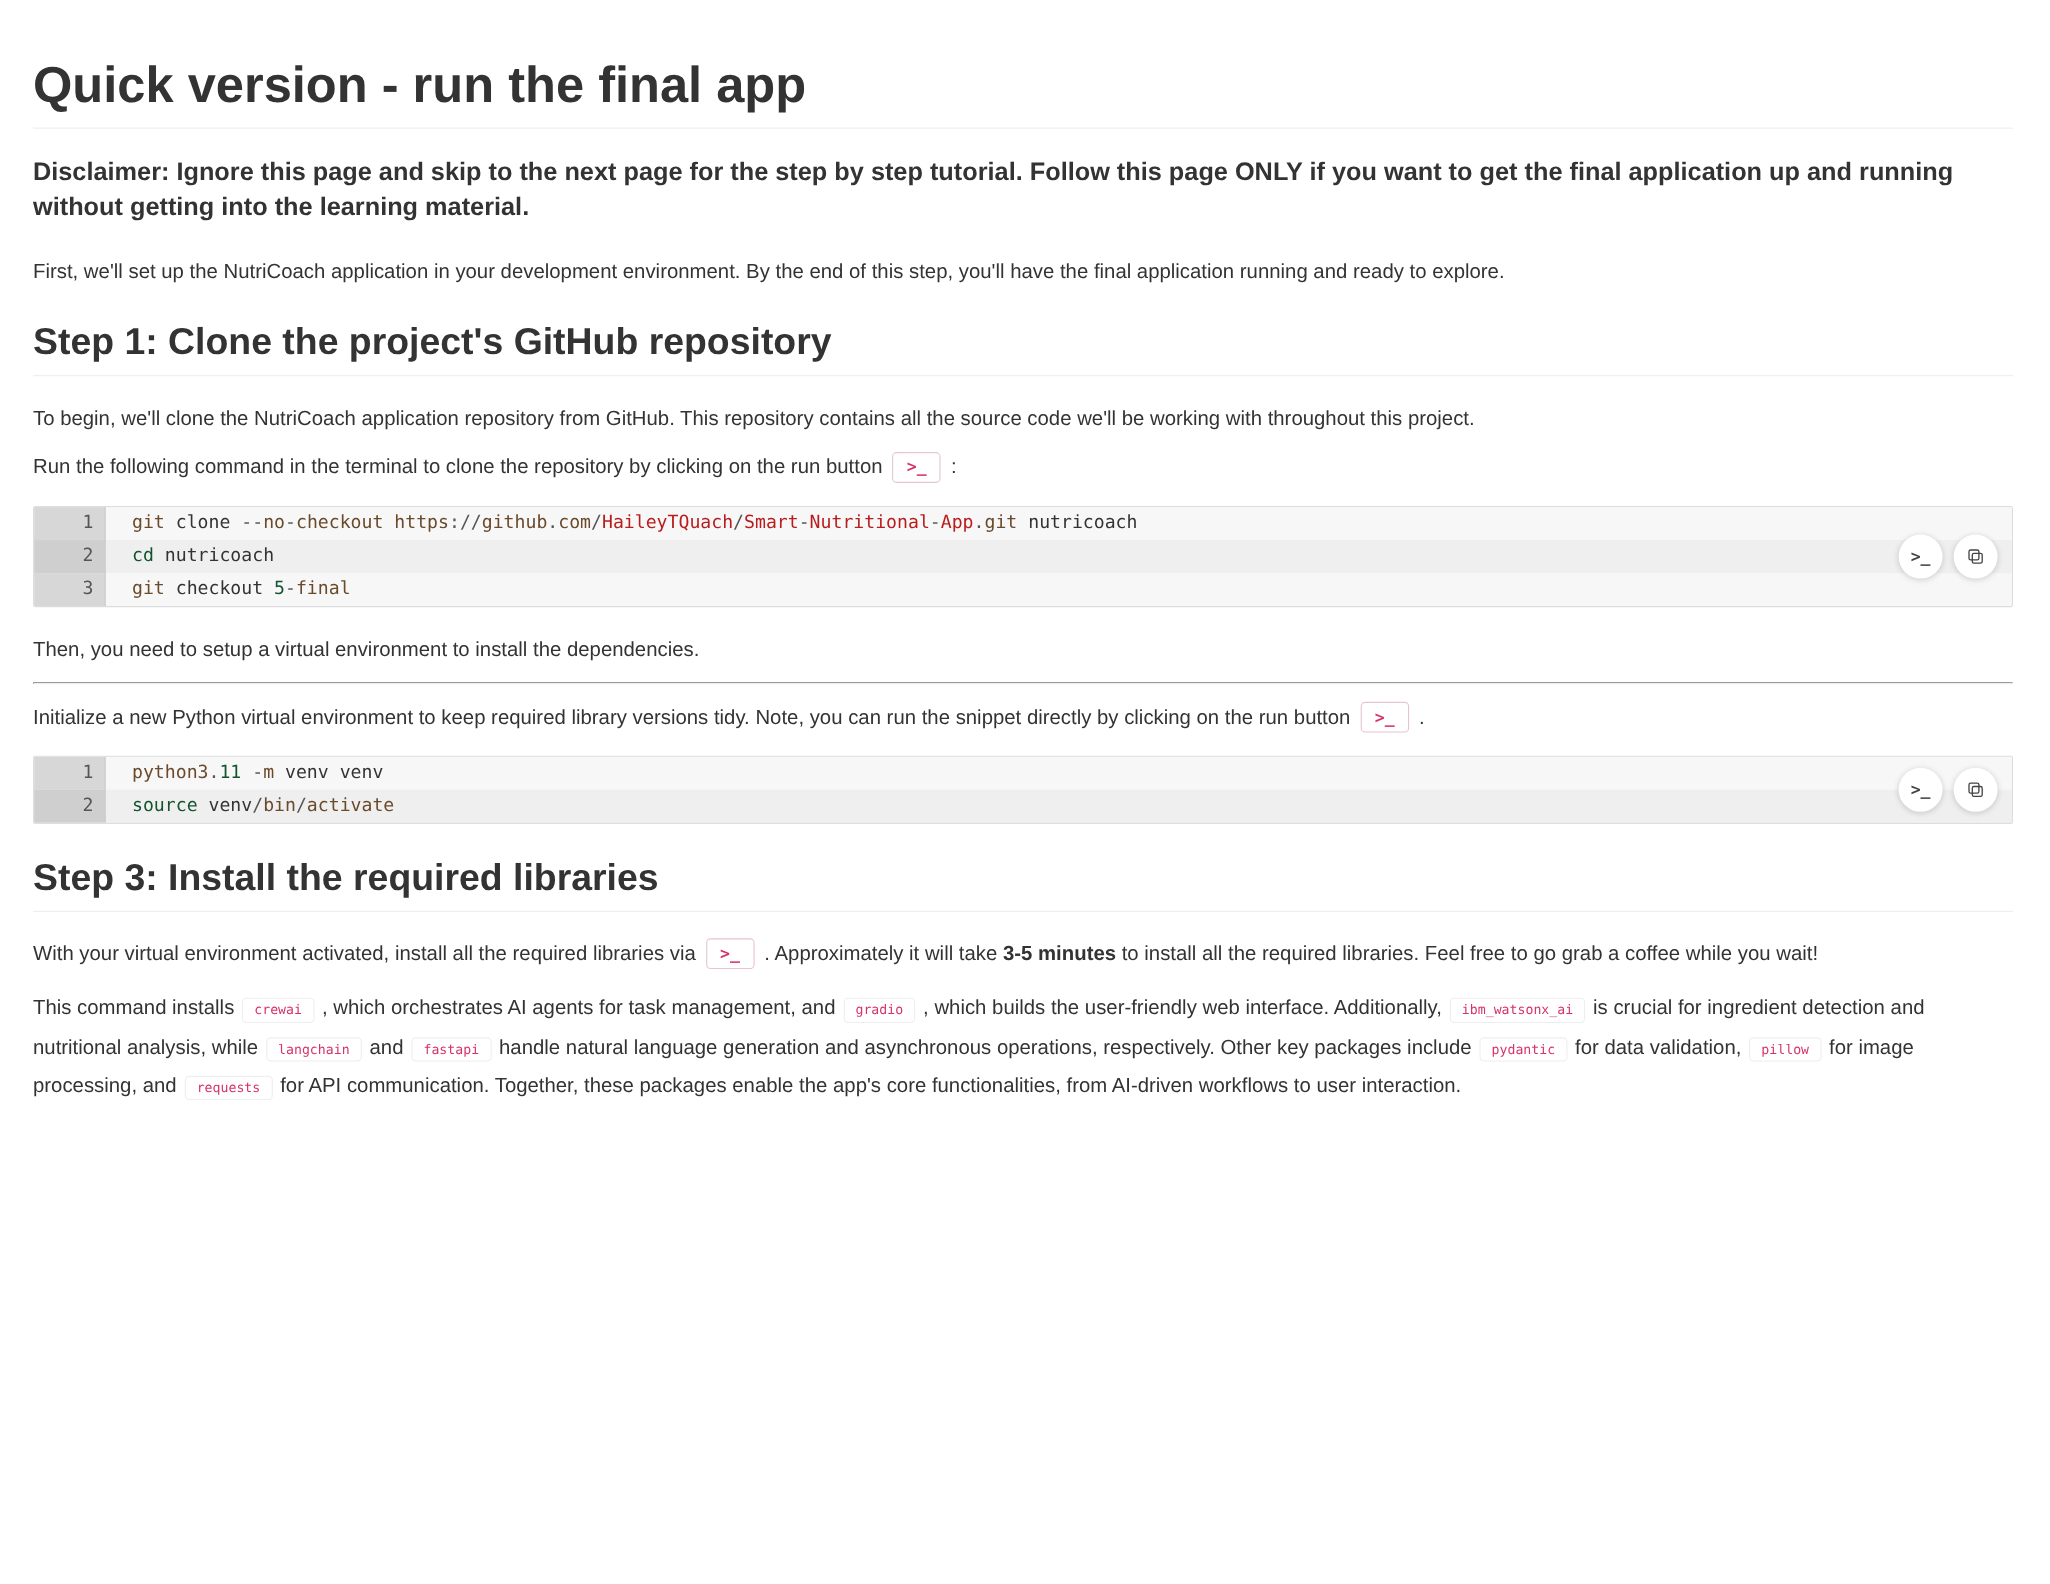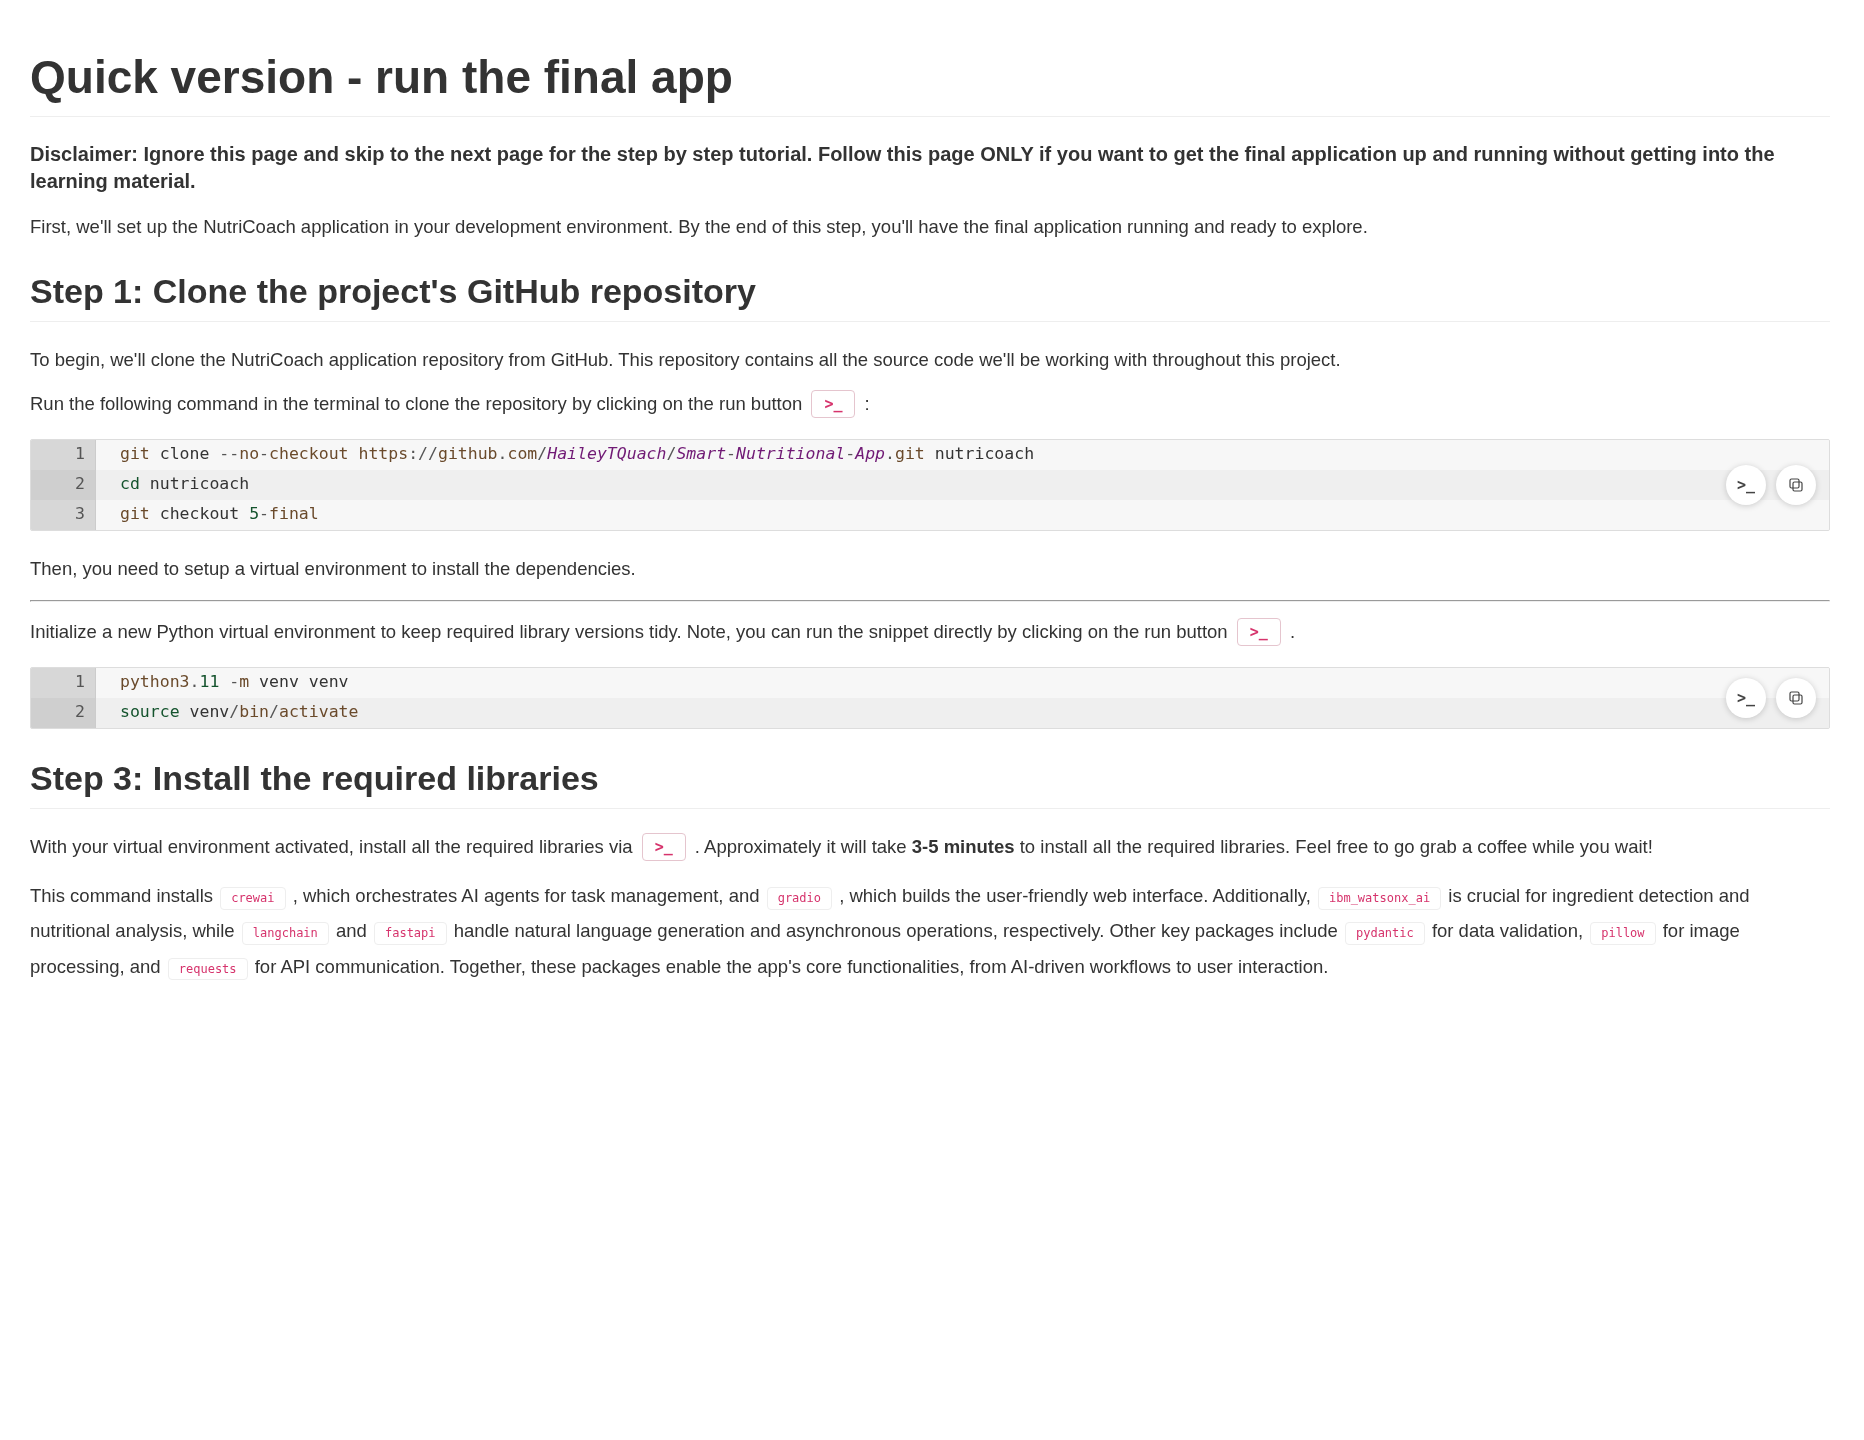"Disclaimer: Ignore this page and" h3.disclaimer { font-size: 20px -> 23px; margin: 22px 0 18px 0 -> 22px 0 30px 0 }
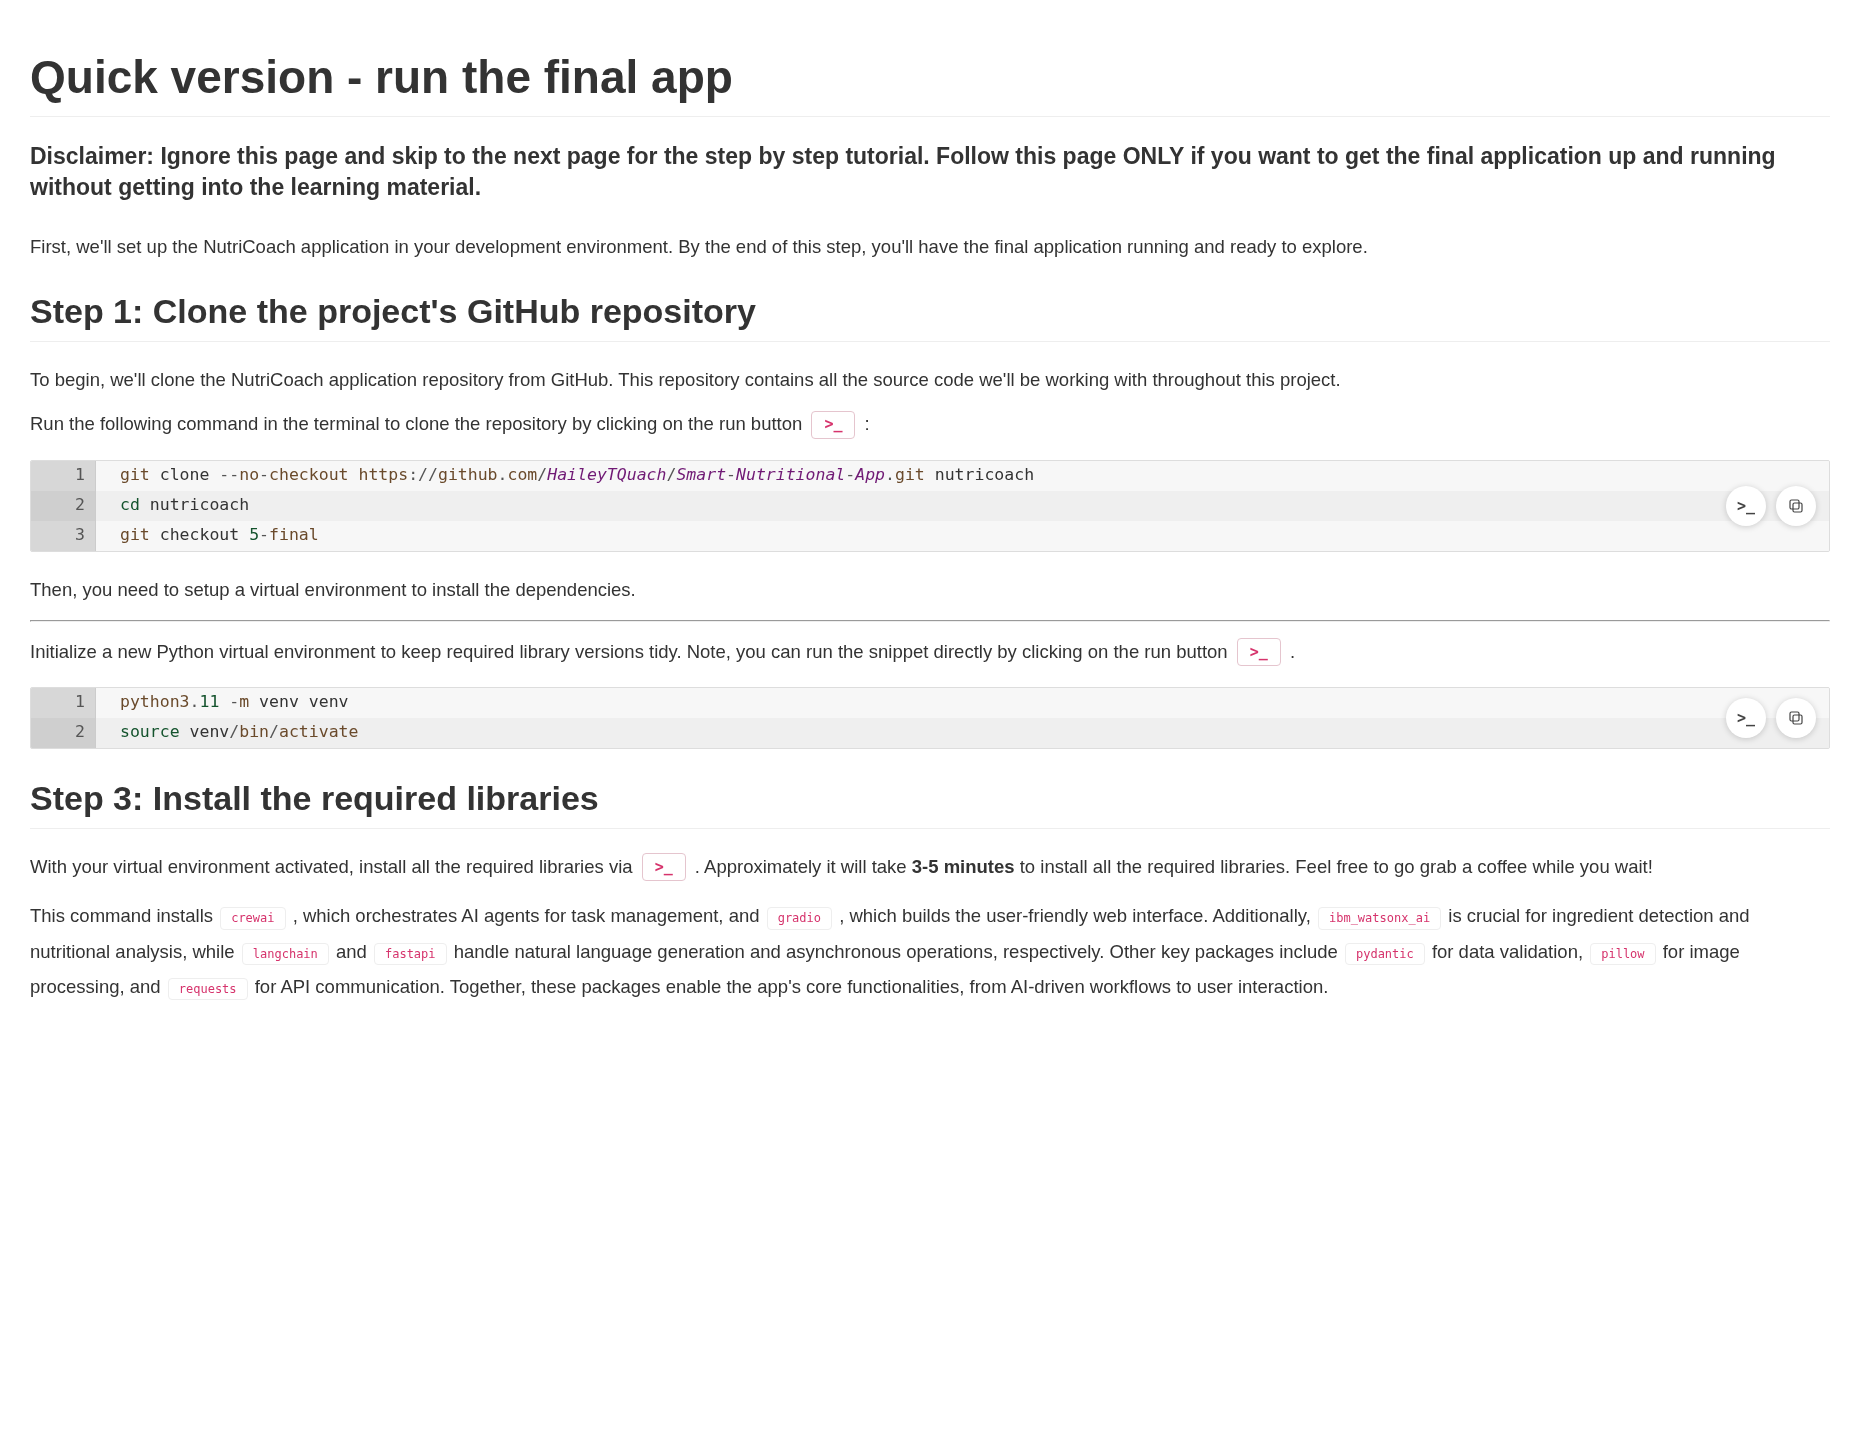"HaileyTQuach" .t-purple { color: #701a75 -> #b91c1c; font-style: italic -> none }
